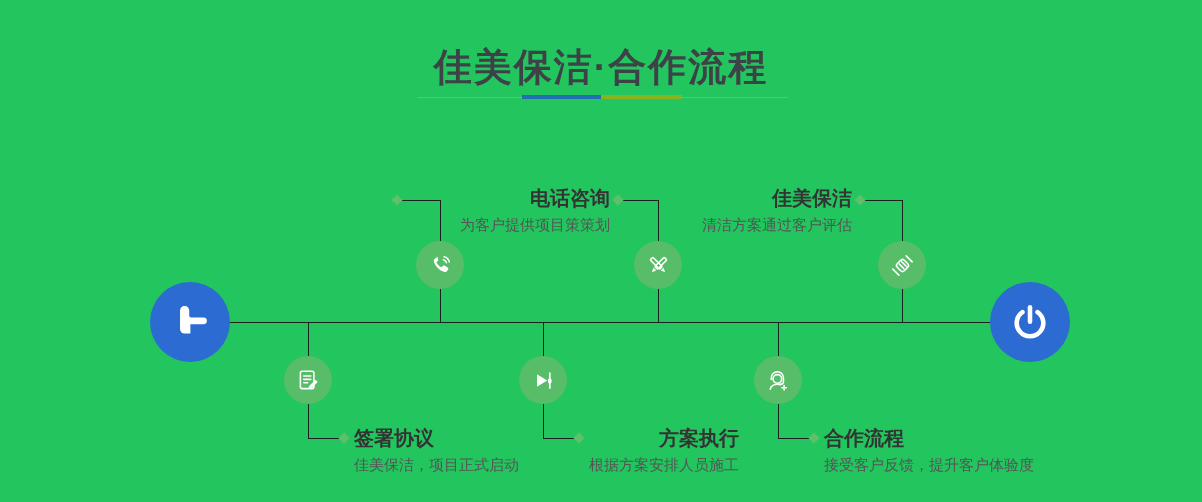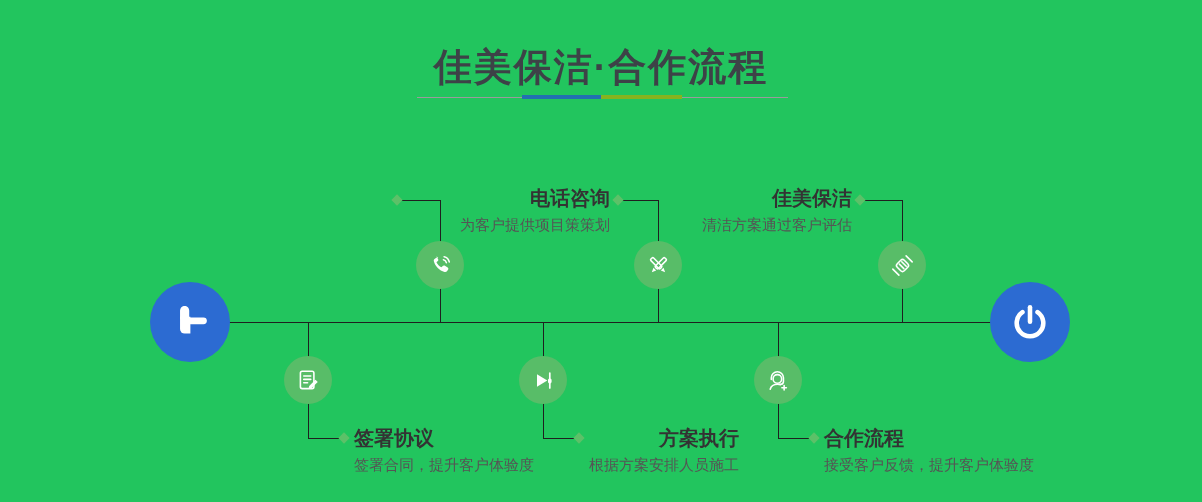"签署合同，提升客户体验度" div.step-desc { text: 签署合同，提升客户体验度 -> 佳美保洁，项目正式启动 }
